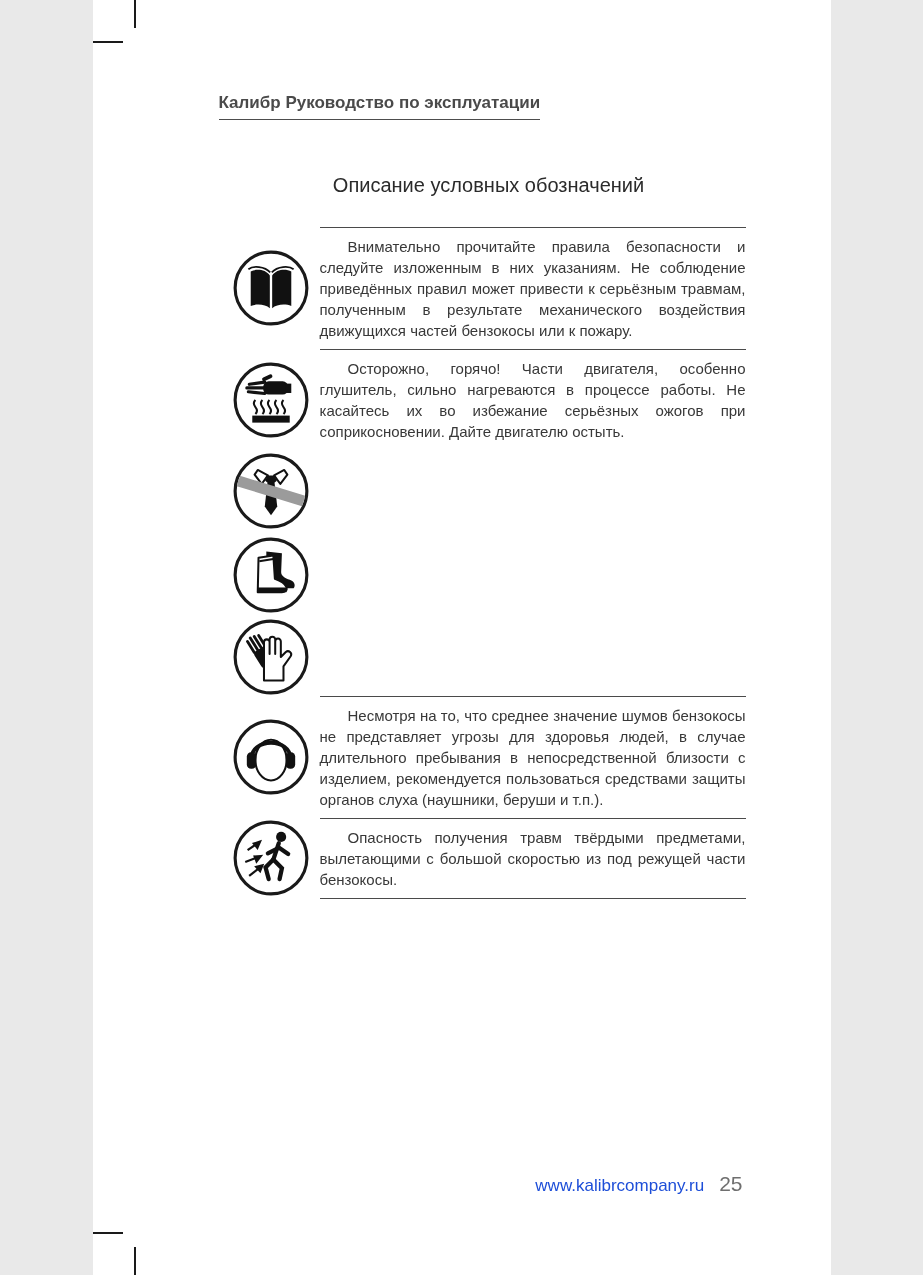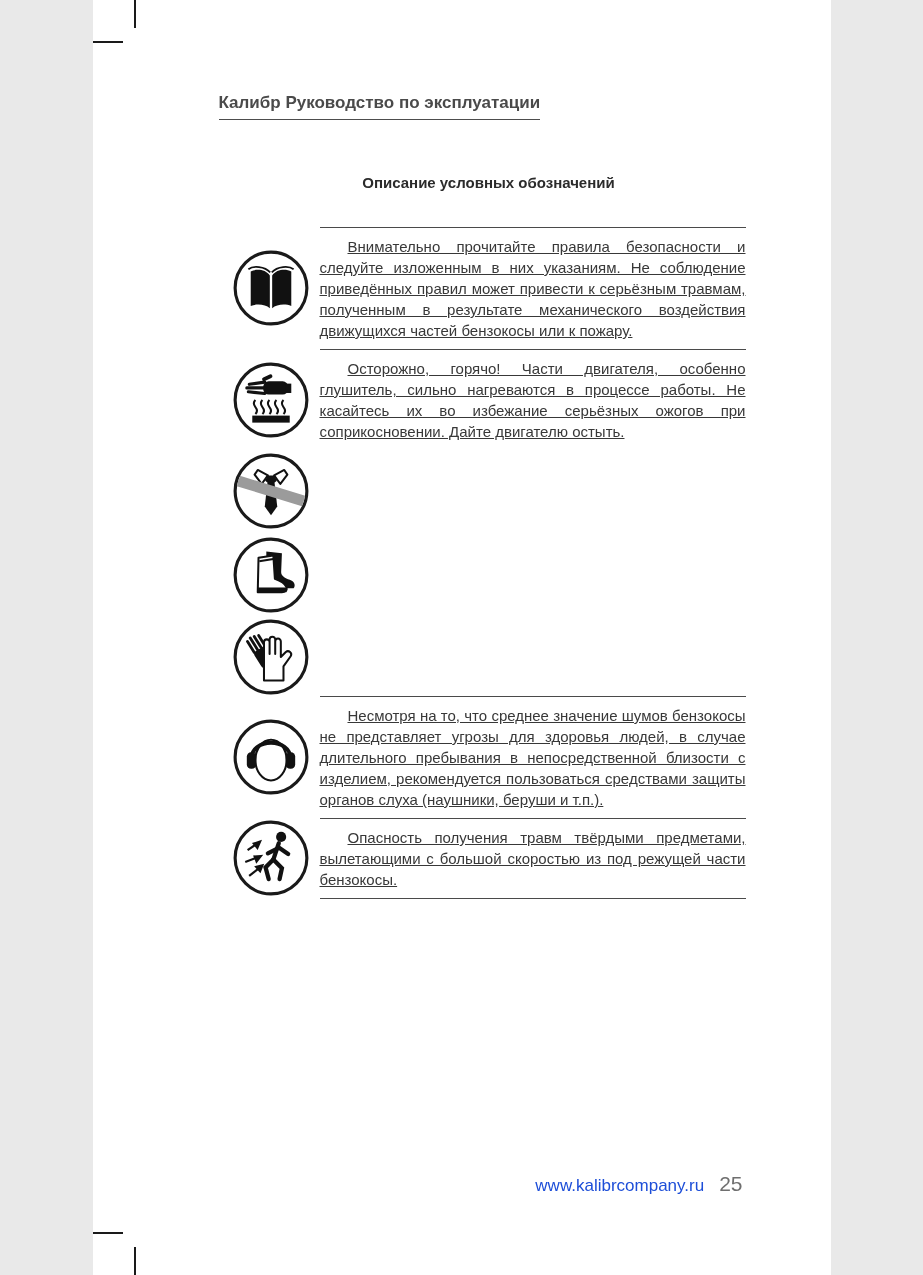"Описание условных обозначений" .doc-title { font-size: 15px -> 20px; font-weight: bold -> normal }
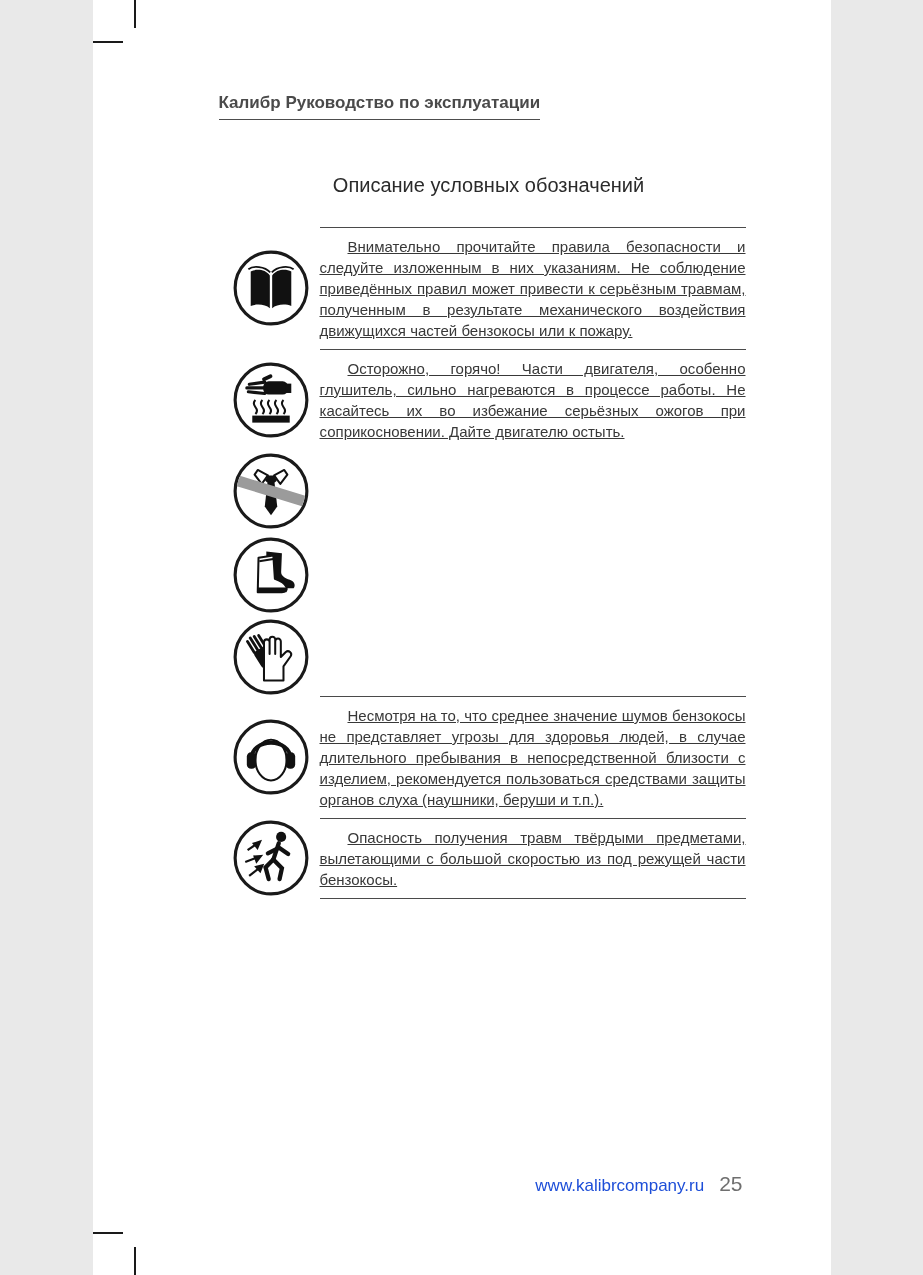"Внимательно прочитайте правила" .text-cell { text-decoration: underline -> none }
